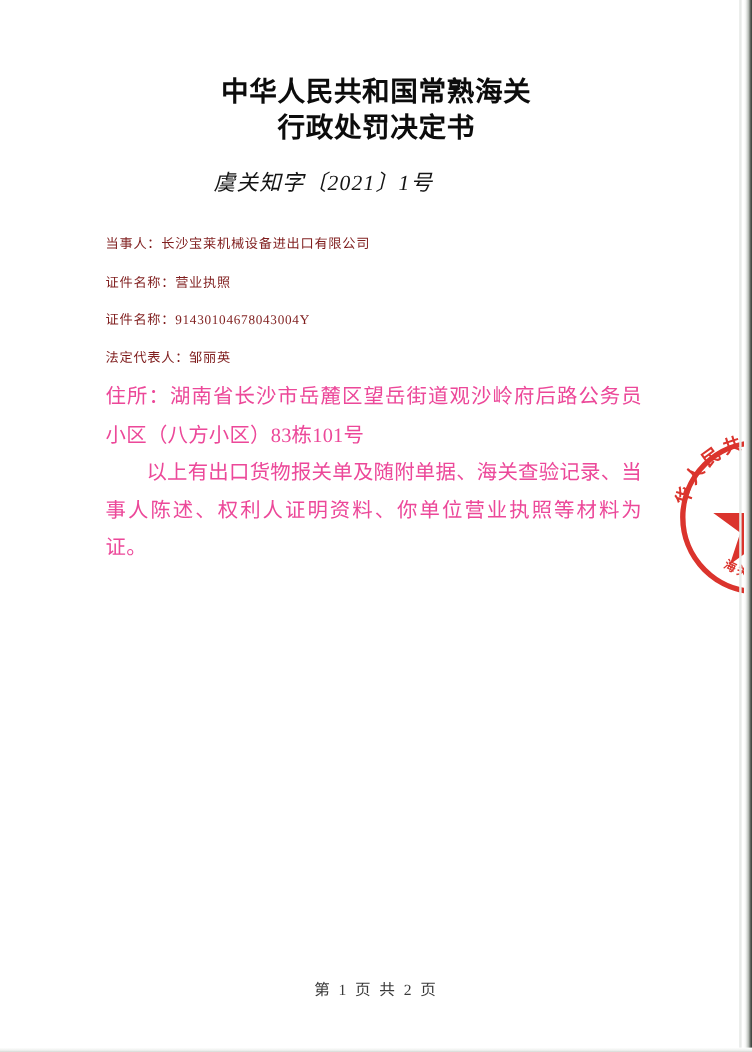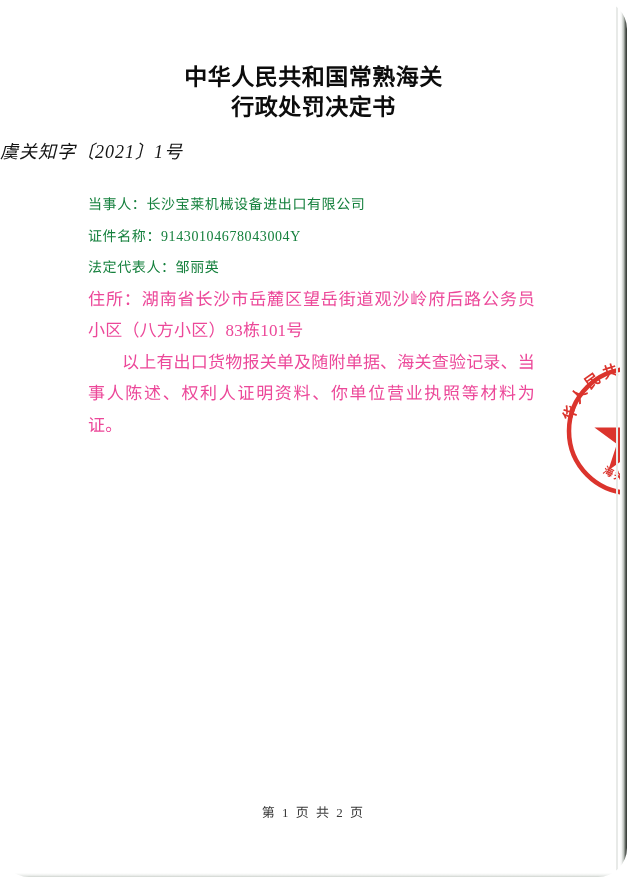"中华人民共和国常熟海关" .page { border-radius: 29px -> none }
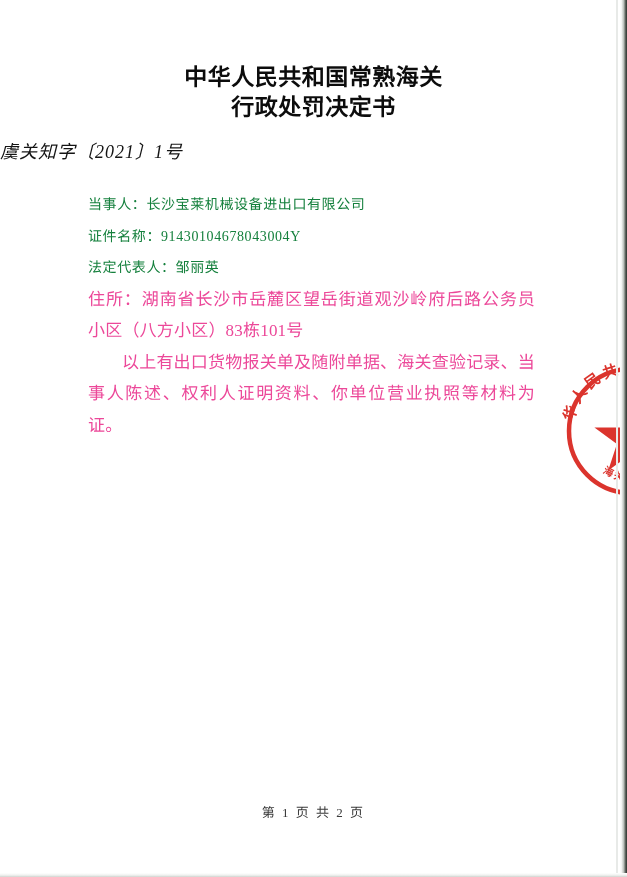"虞关知字〔2021〕1号" .doc-number { text-align: left -> center }
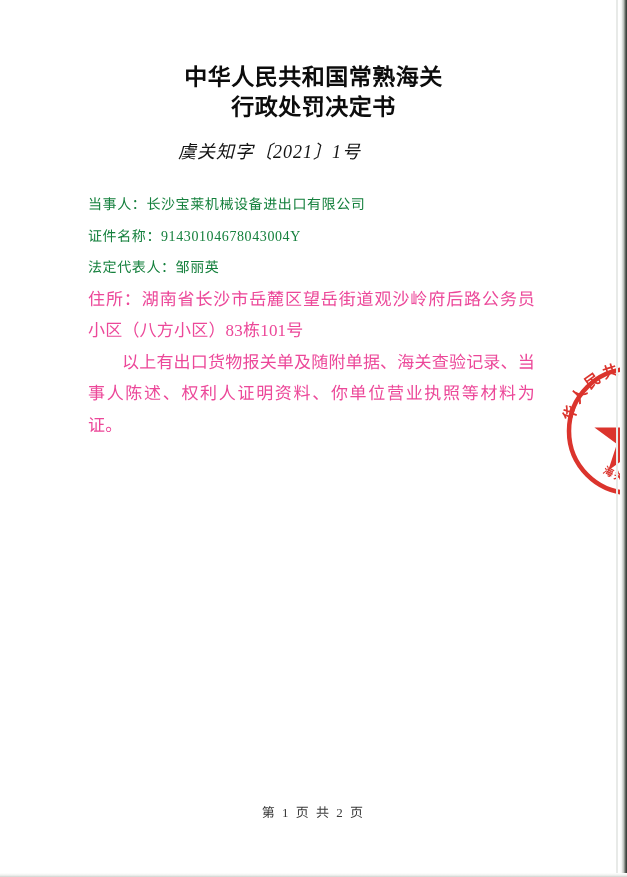"当事人：长沙宝莱机械设备进出口有限公司" .field-line { color: #15803d -> #7f1d1d; font-size: 14px -> 11px }
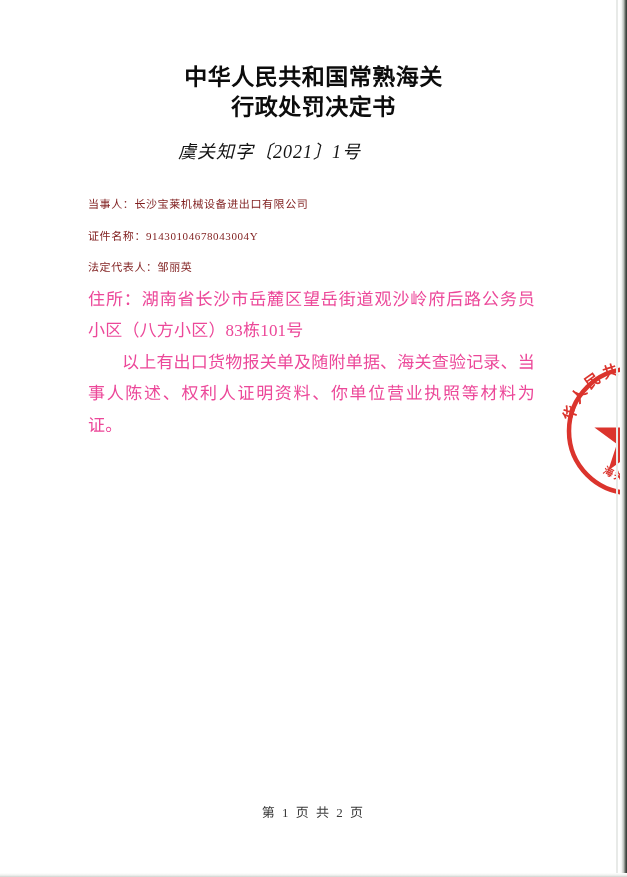"证件名称：营业执照" div.field-line { html: none -> <div>证件名称：营业执照</div> }
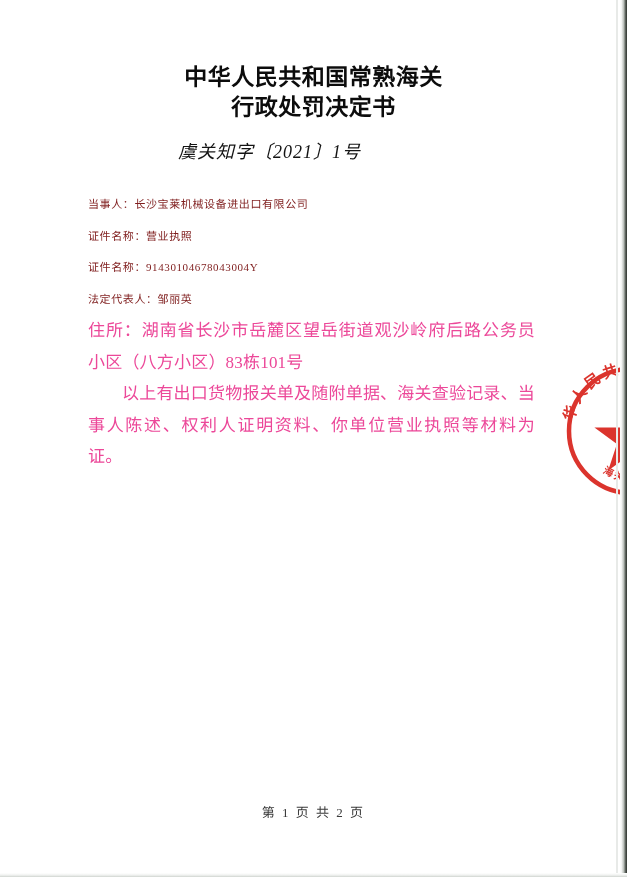"第 1 页 共 2" .page-footer { bottom: 56px -> 44px }
